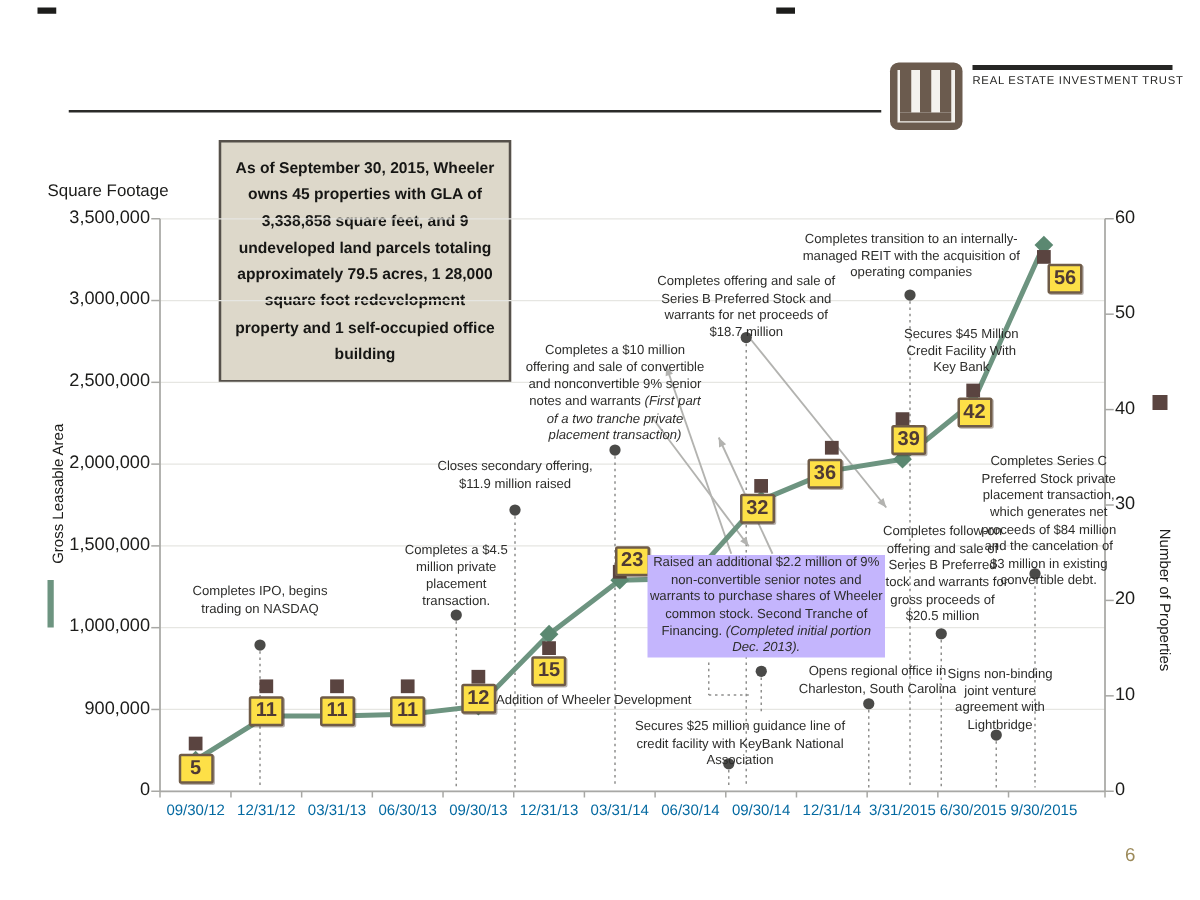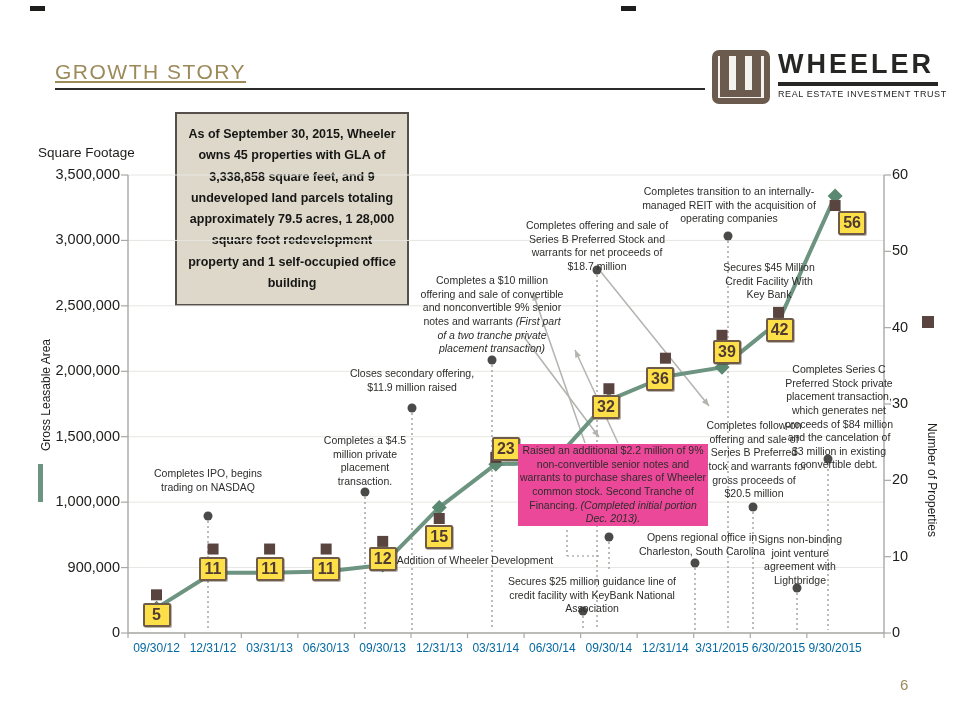"GROWTH STORY" div.title { html: <div>GROWTH STORY</div> -> none }
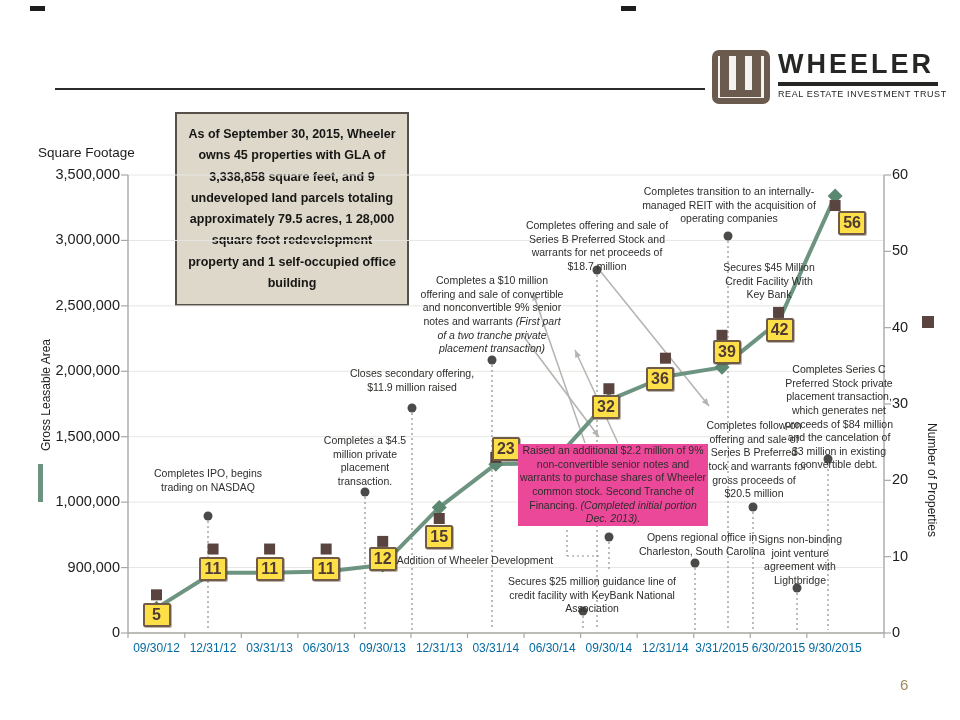"WHEELER" div.logo-name { html: <div>WHEELER</div> -> none }
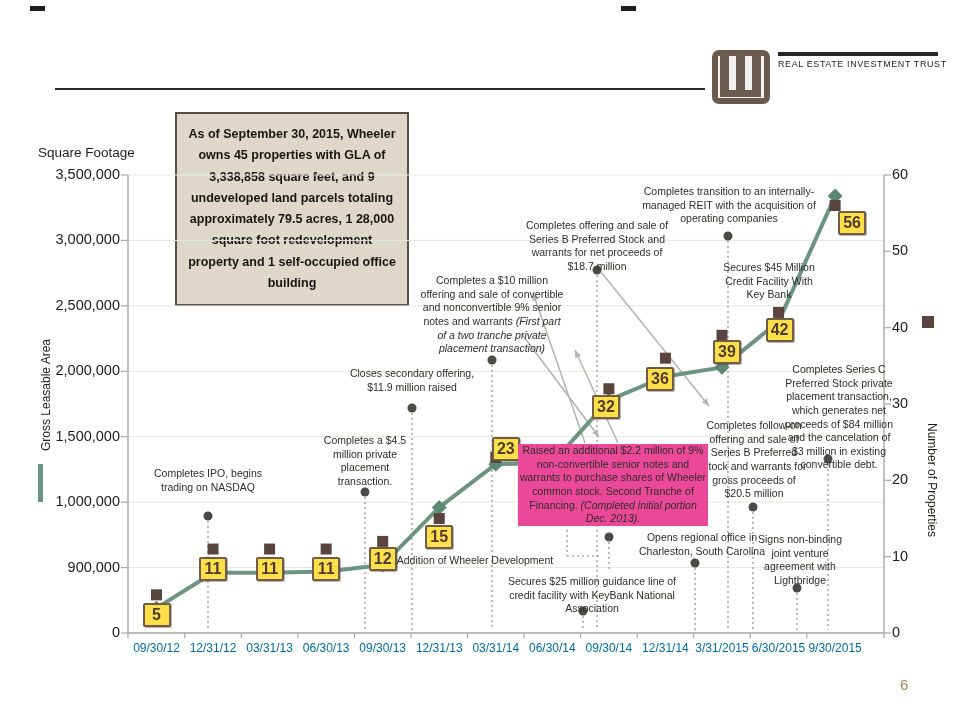"Raised an additional $2.2 million" .ann-raised22 { background: #ec4899 -> #c4b5fd }
